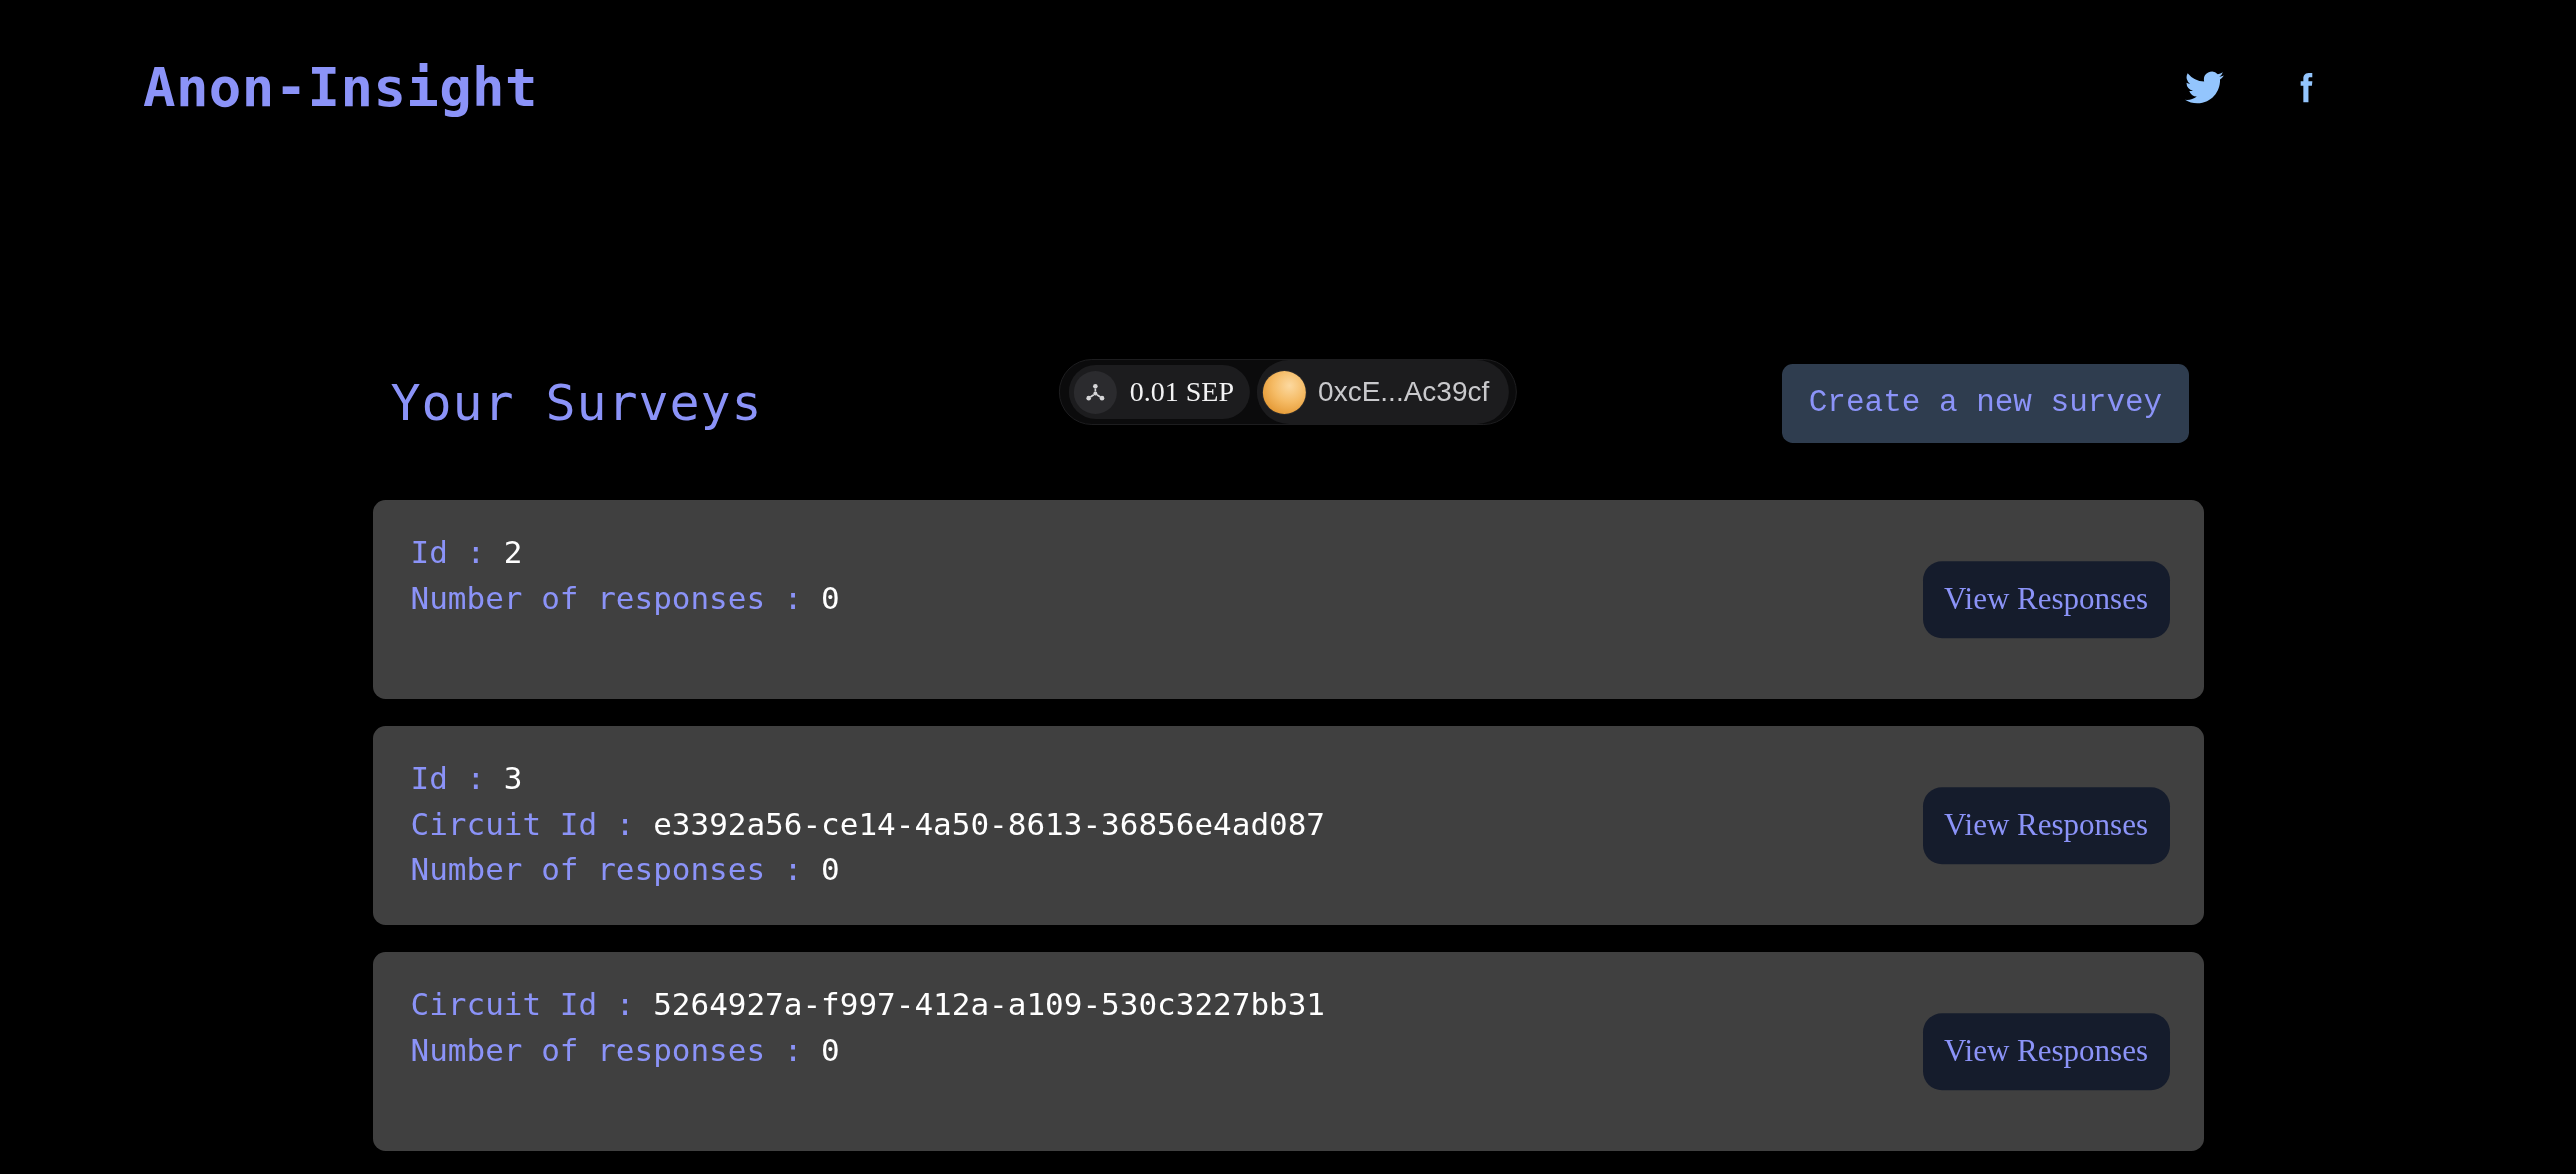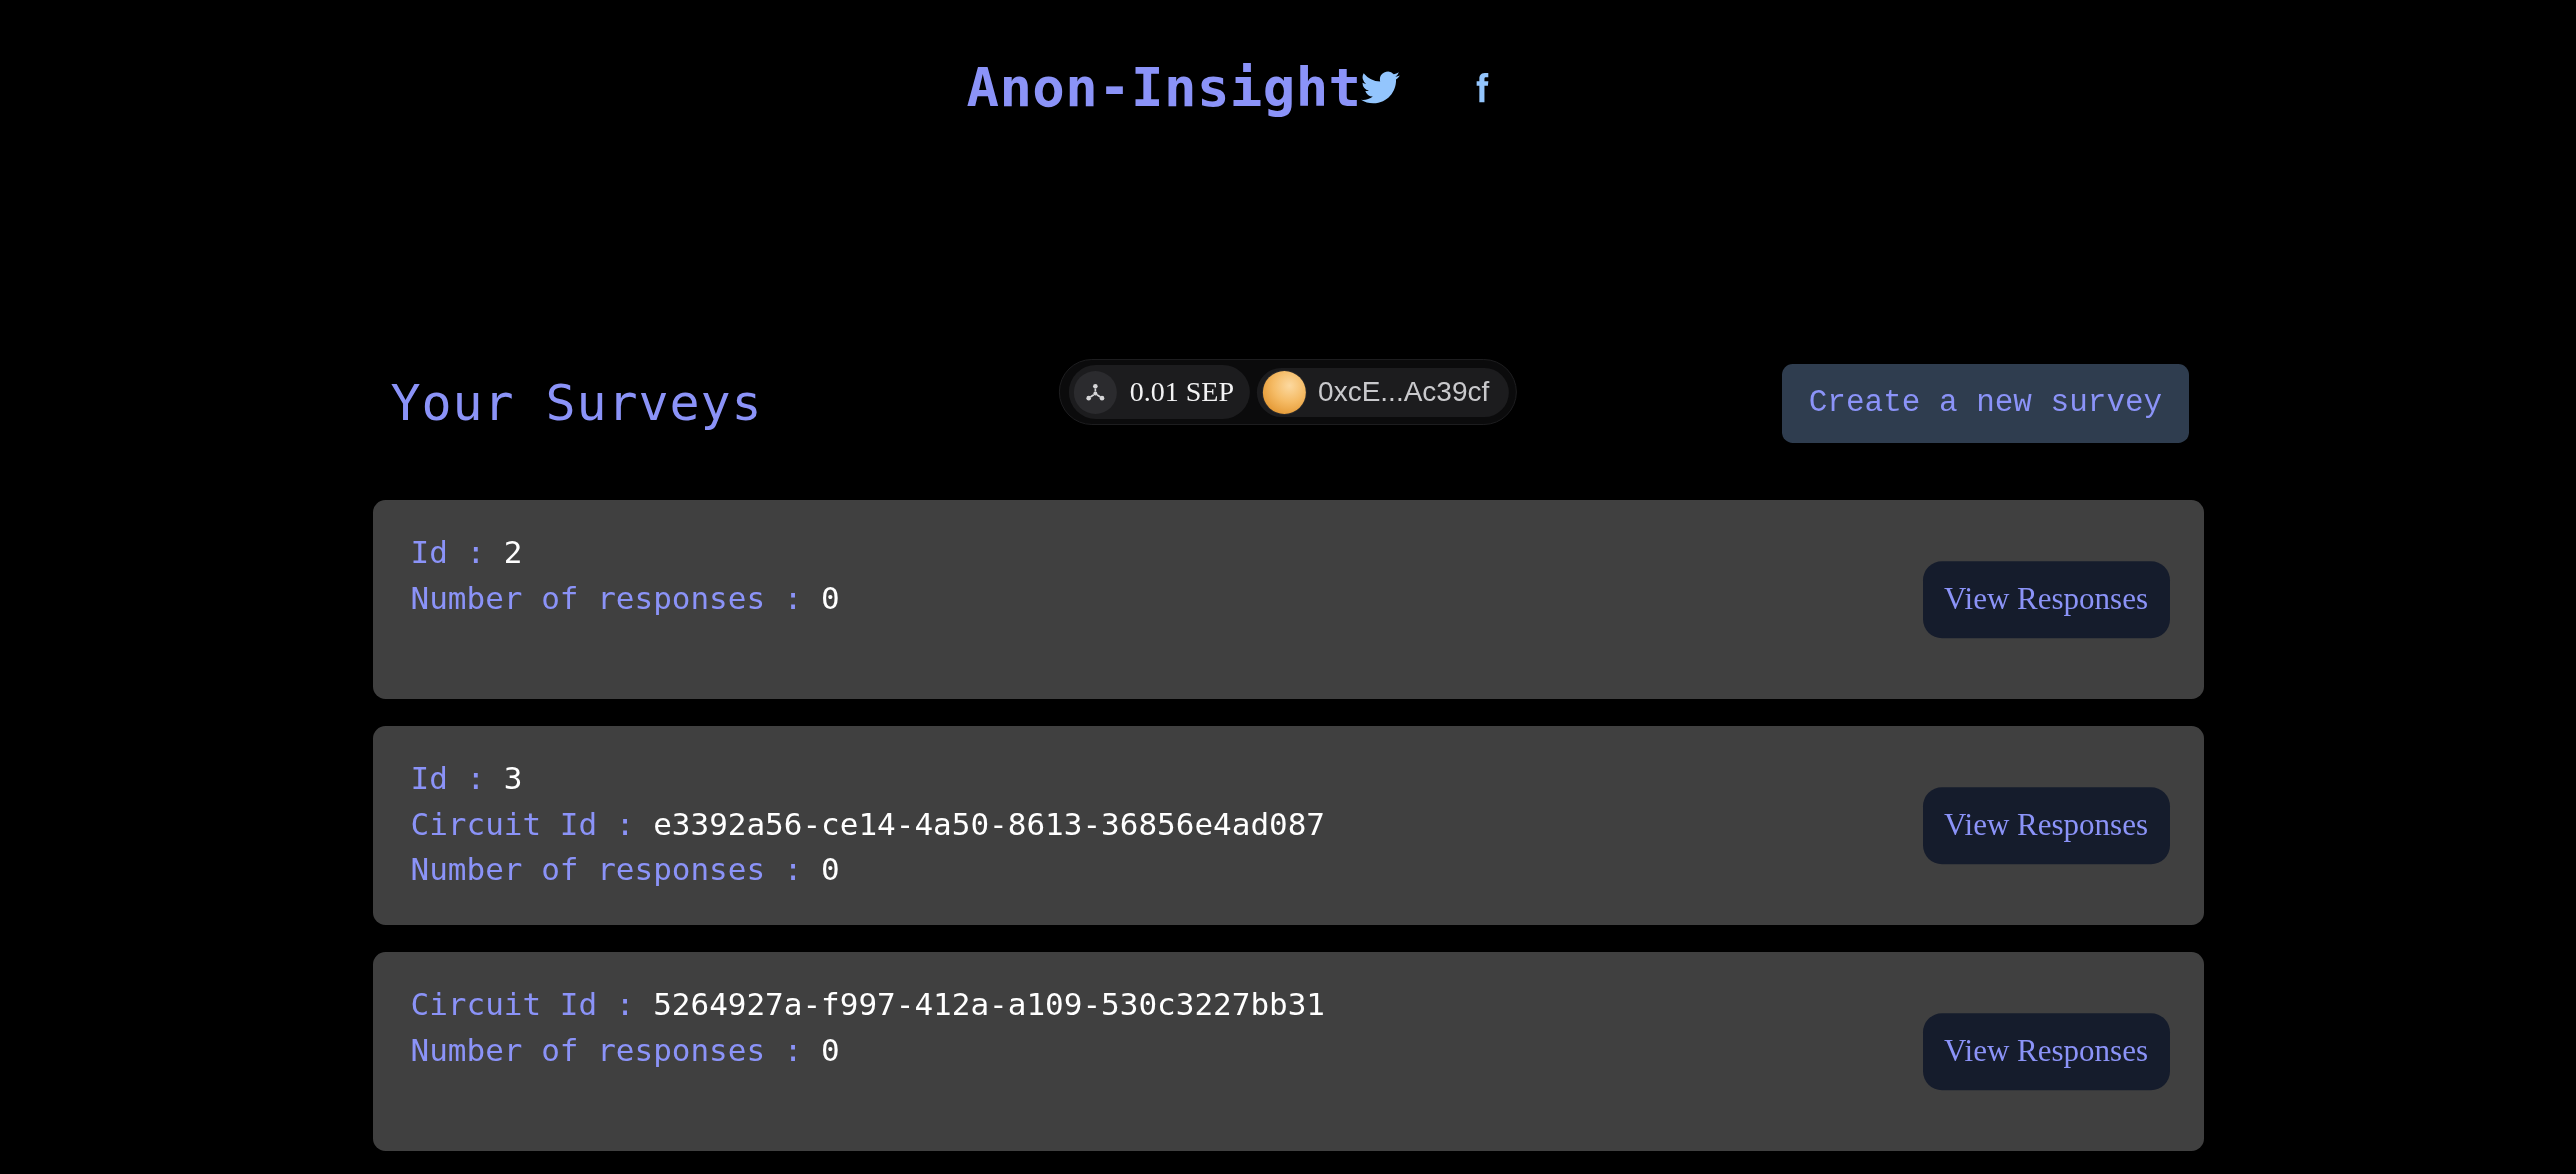"Anon-Insight" .site-header { justify-content: center -> space-between }
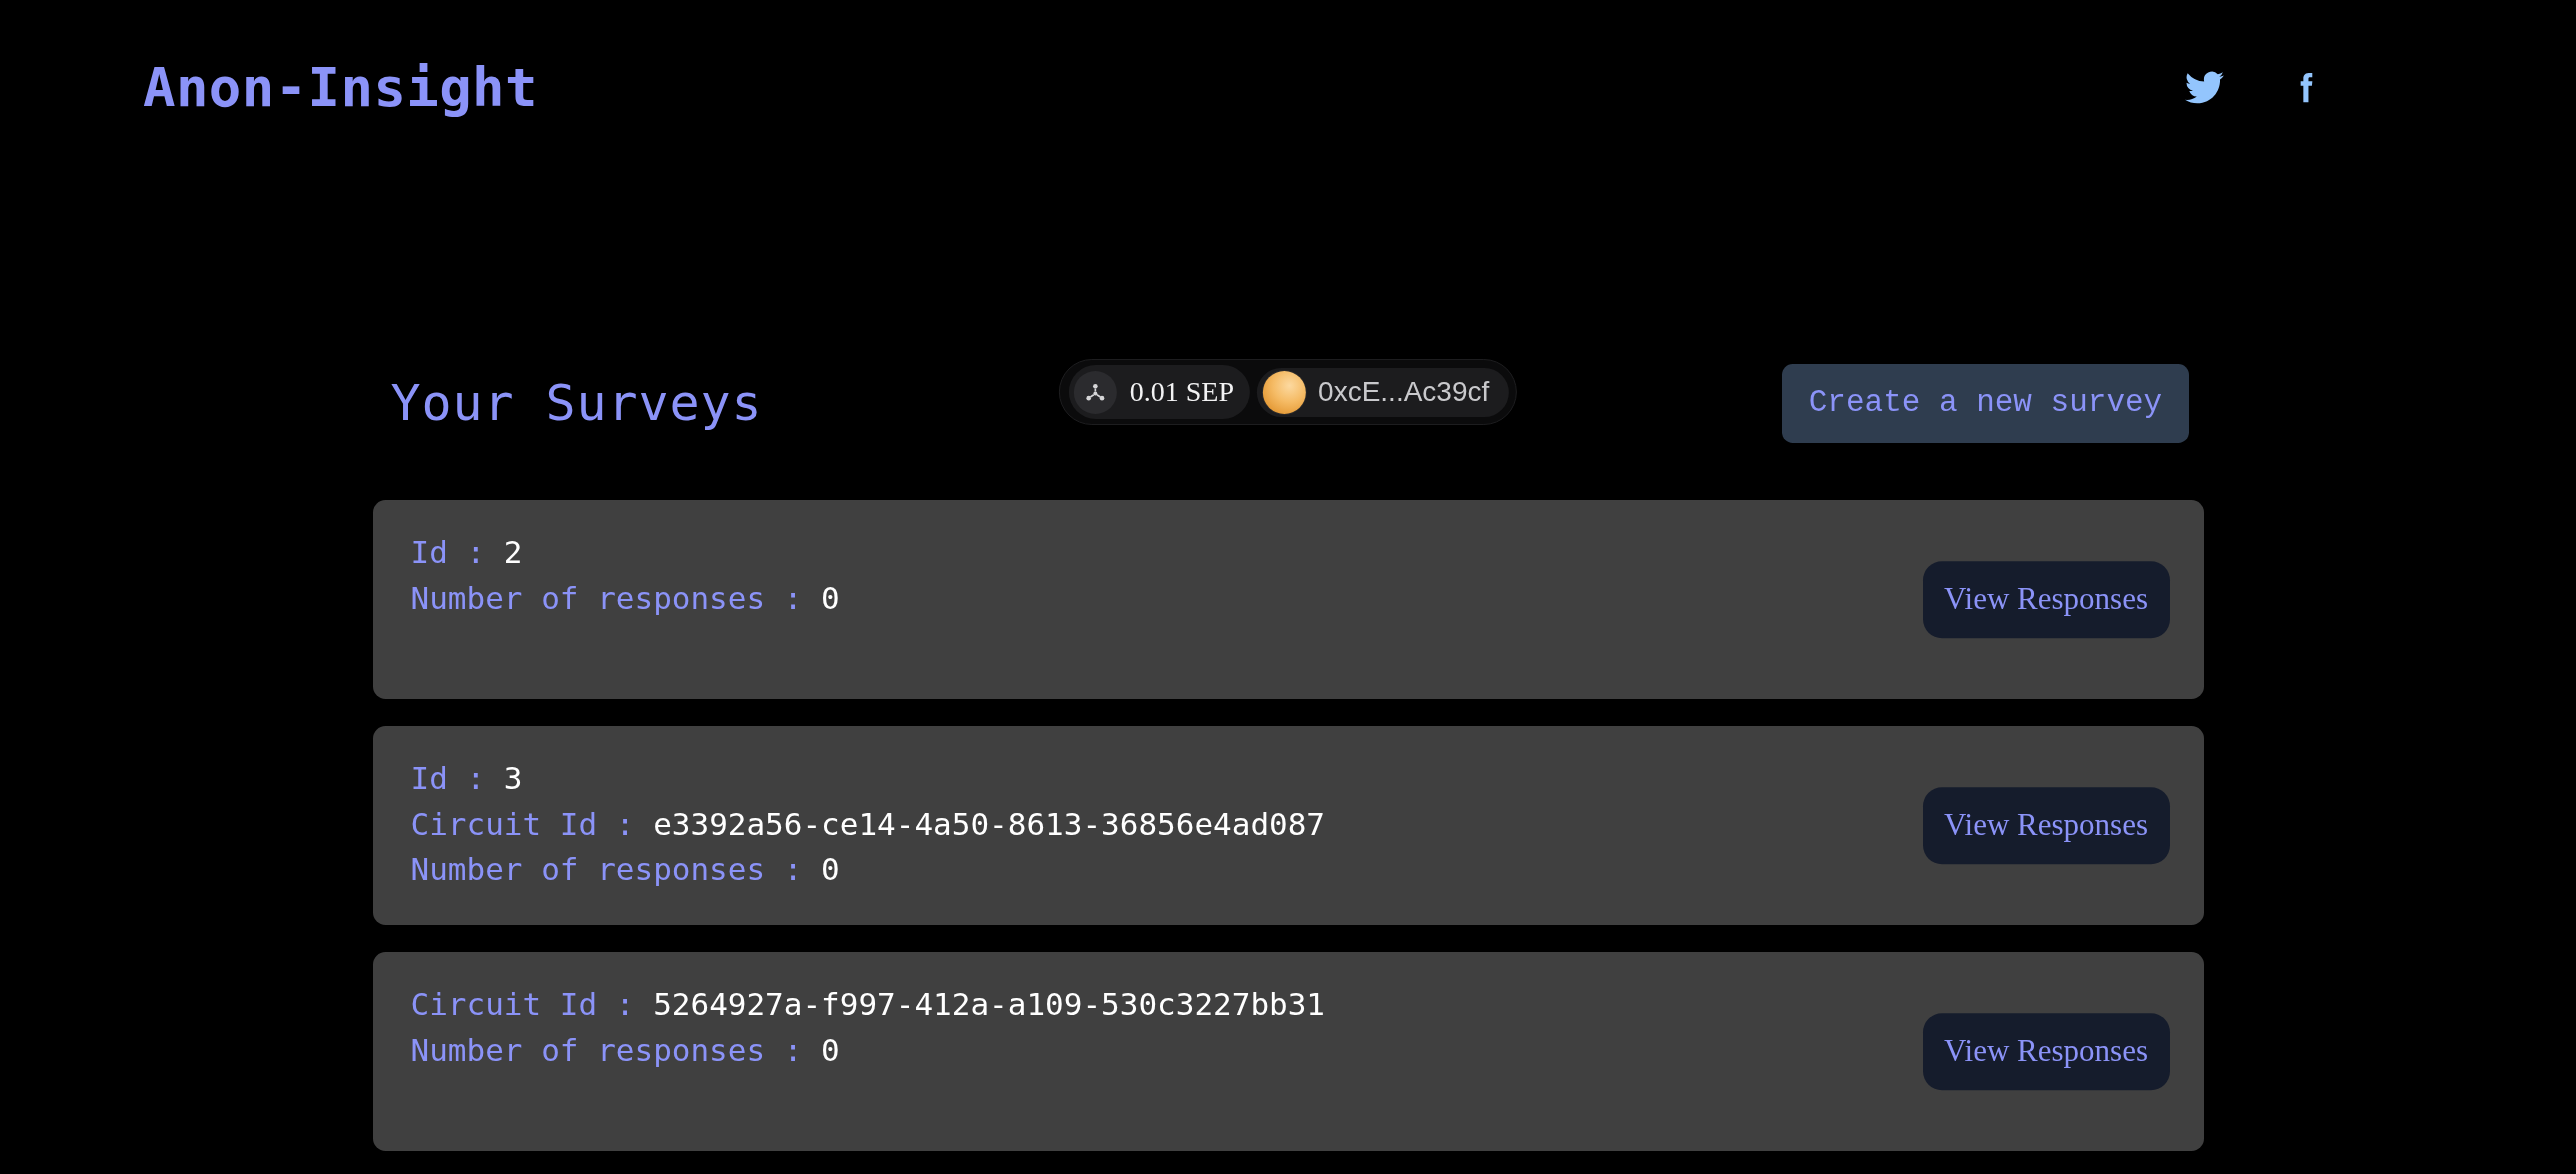"0xcE...Ac39cf" .addr-chip { height: 49px -> 64px }
